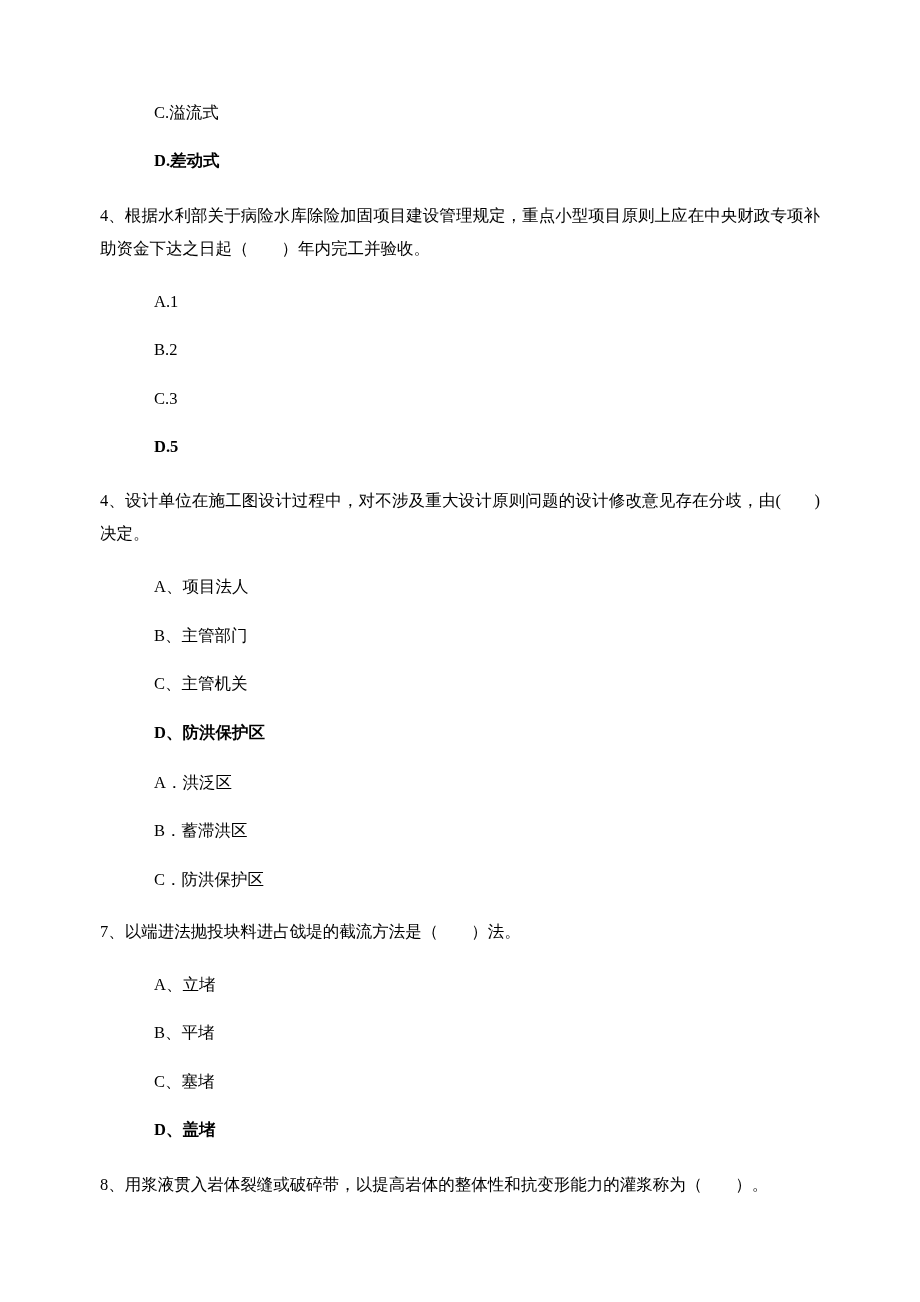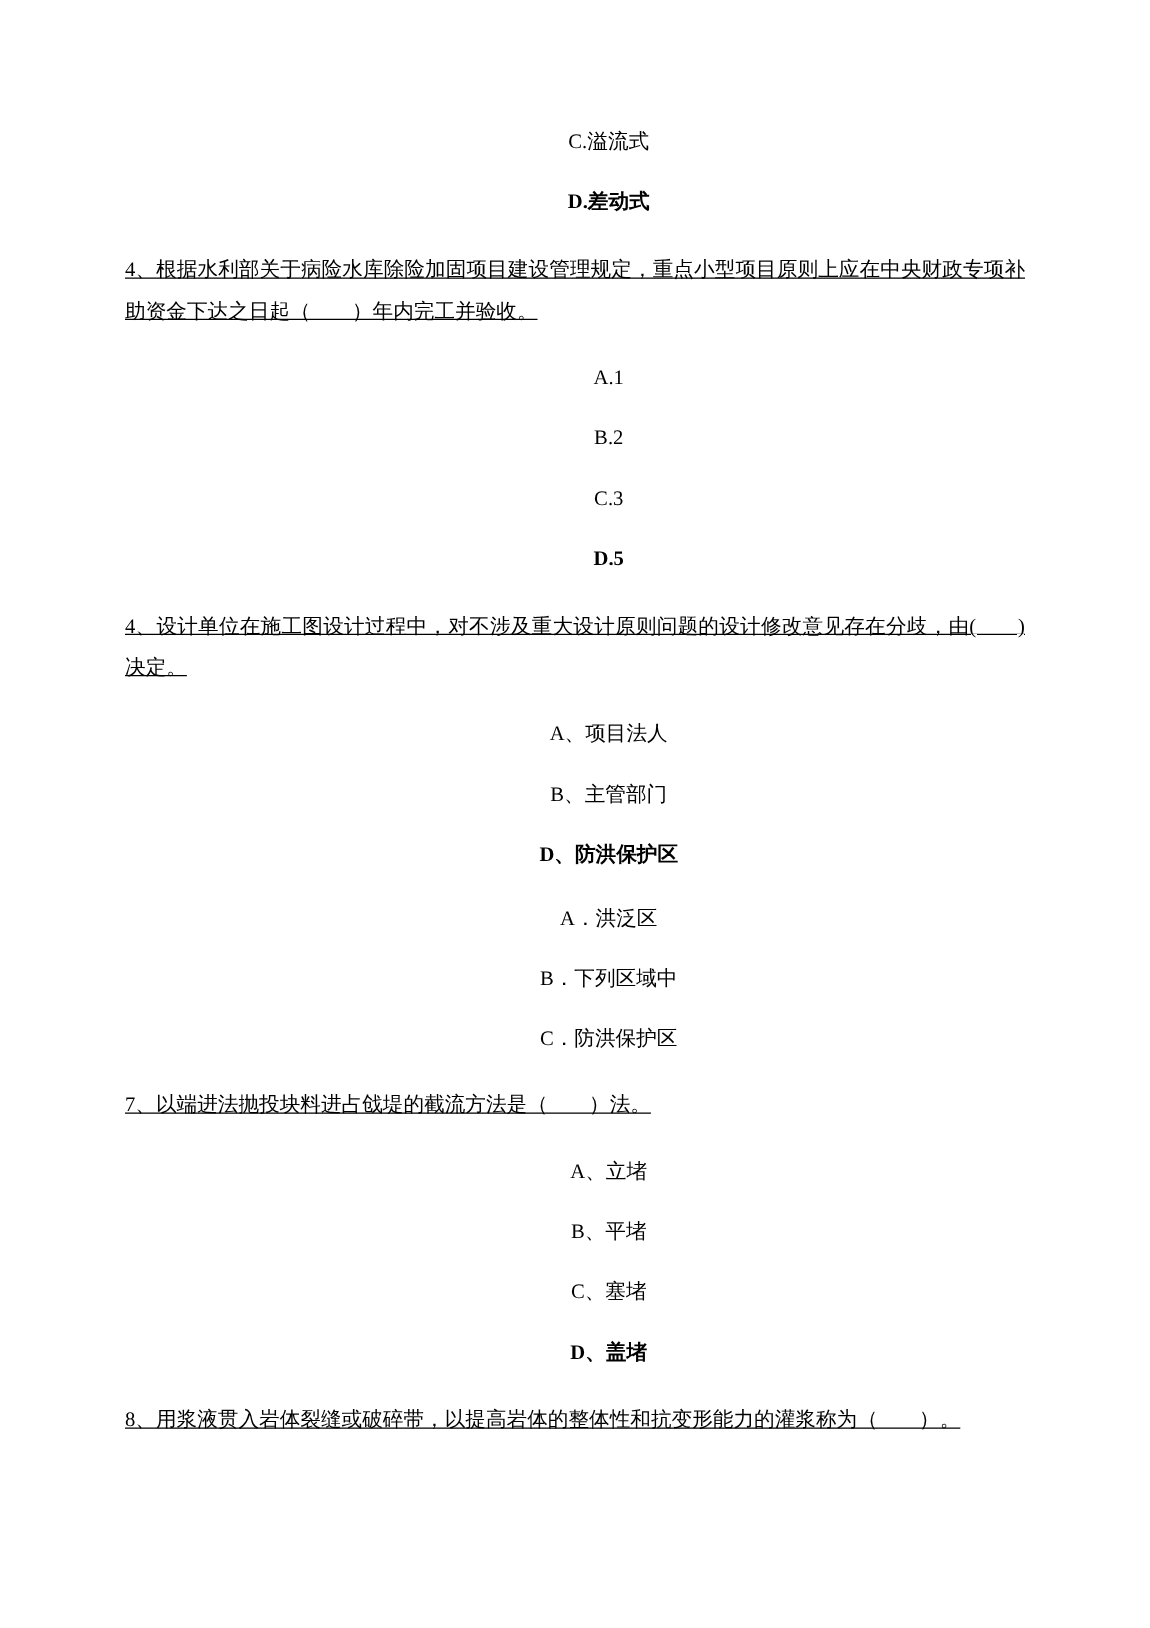"C.溢流式" .option { text-align: center -> none }
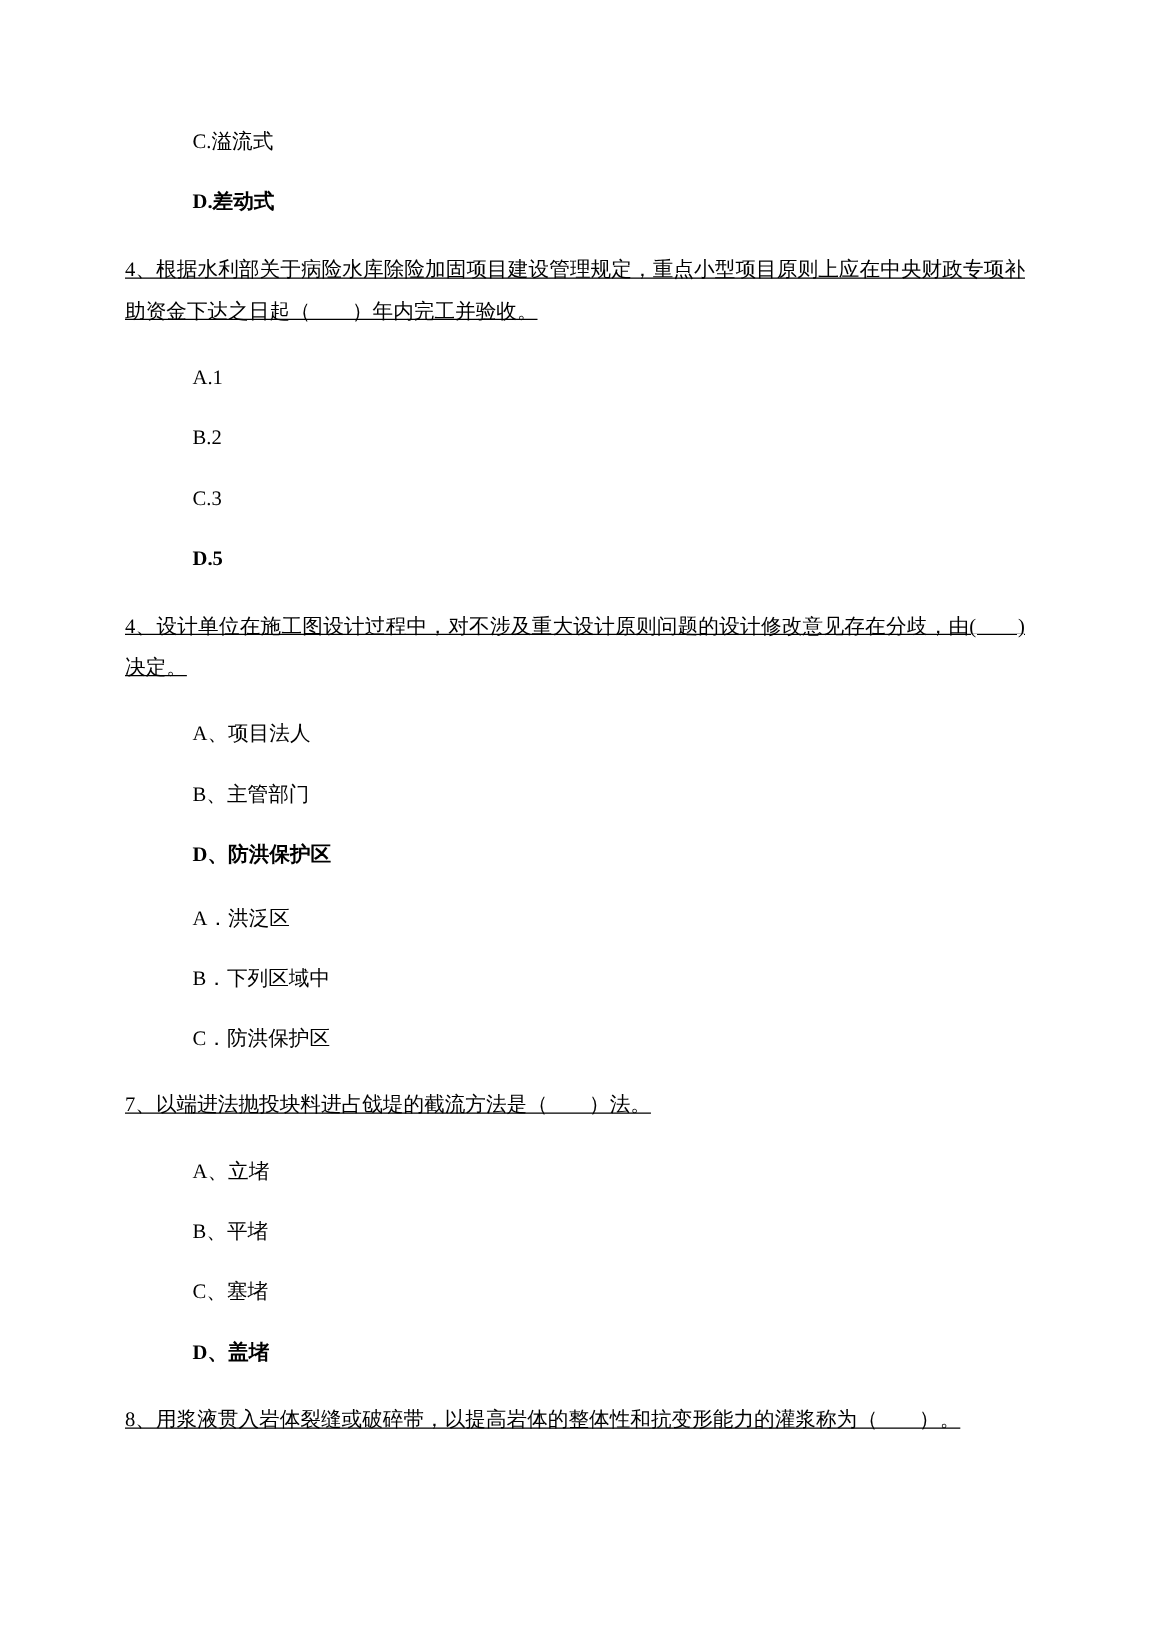"4、根据水利部关于病险水库除险加固项目建设管理规定，重点小型项目原则上应在中央财" .question-intro { text-decoration: underline -> none }
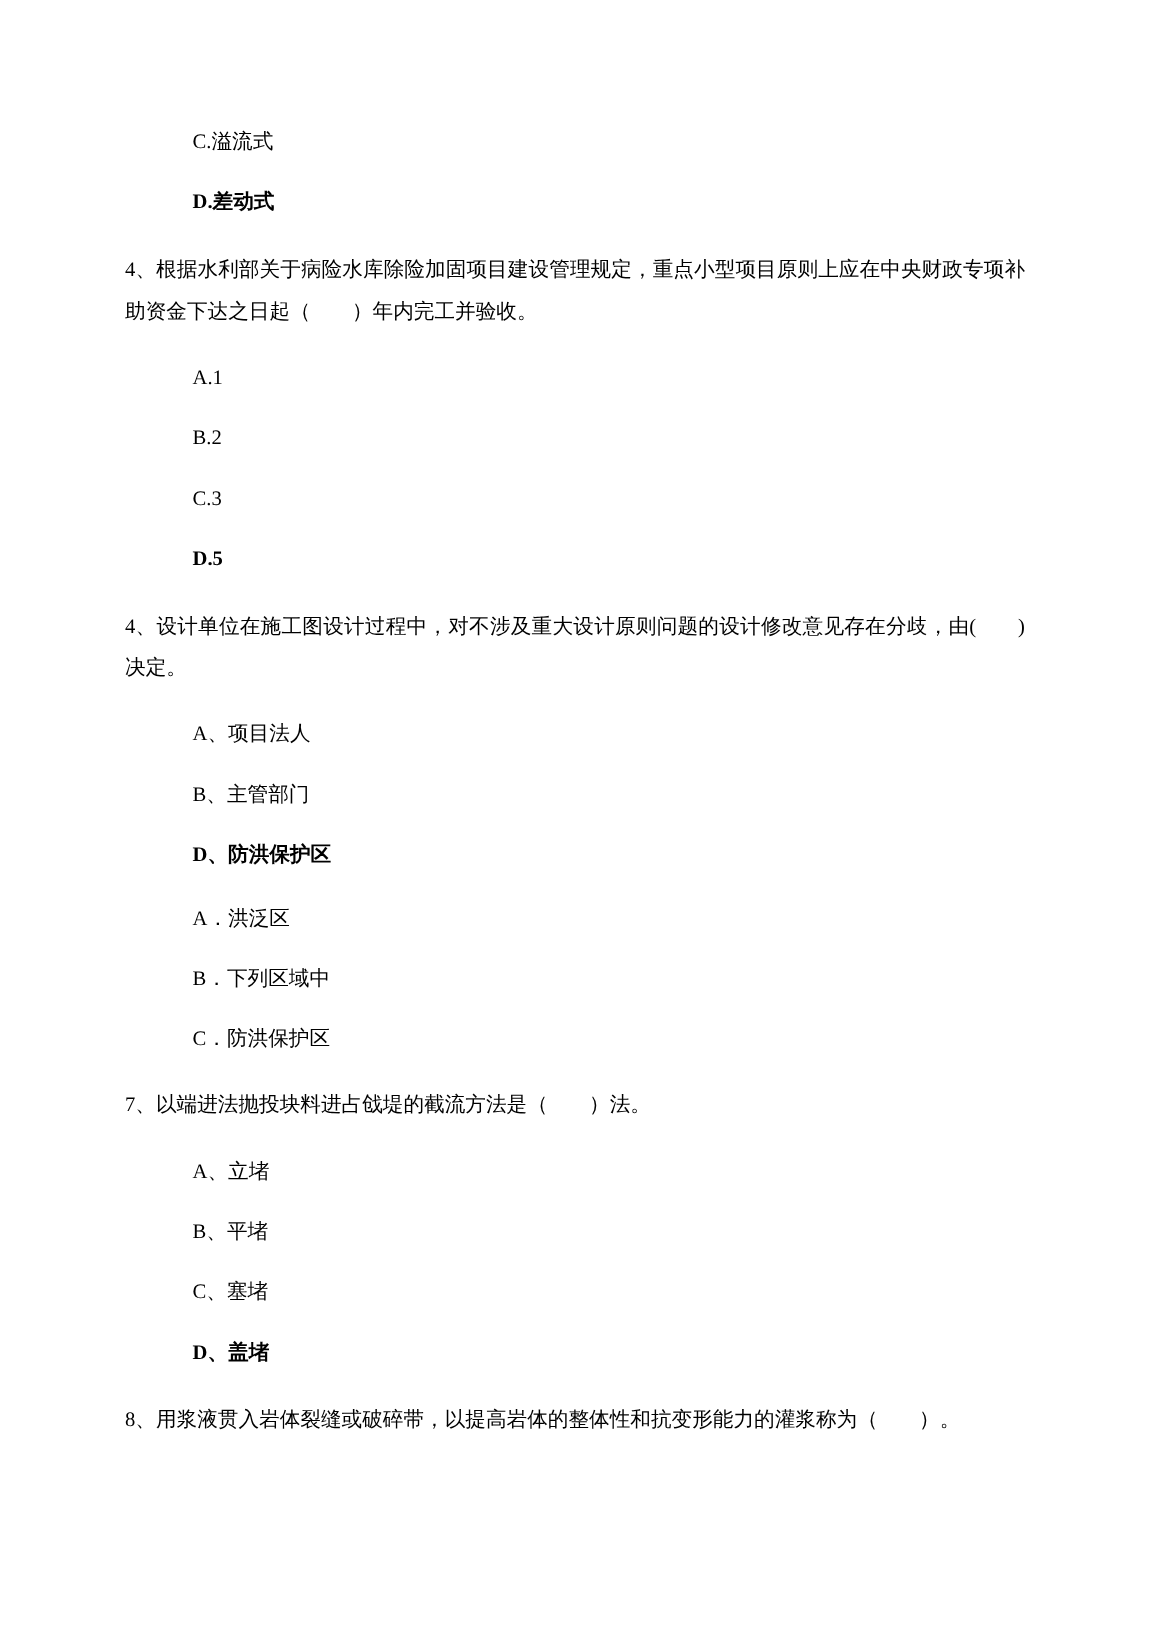"C、主管机关" p.option { html: none -> <p>C、主管机关</p> }
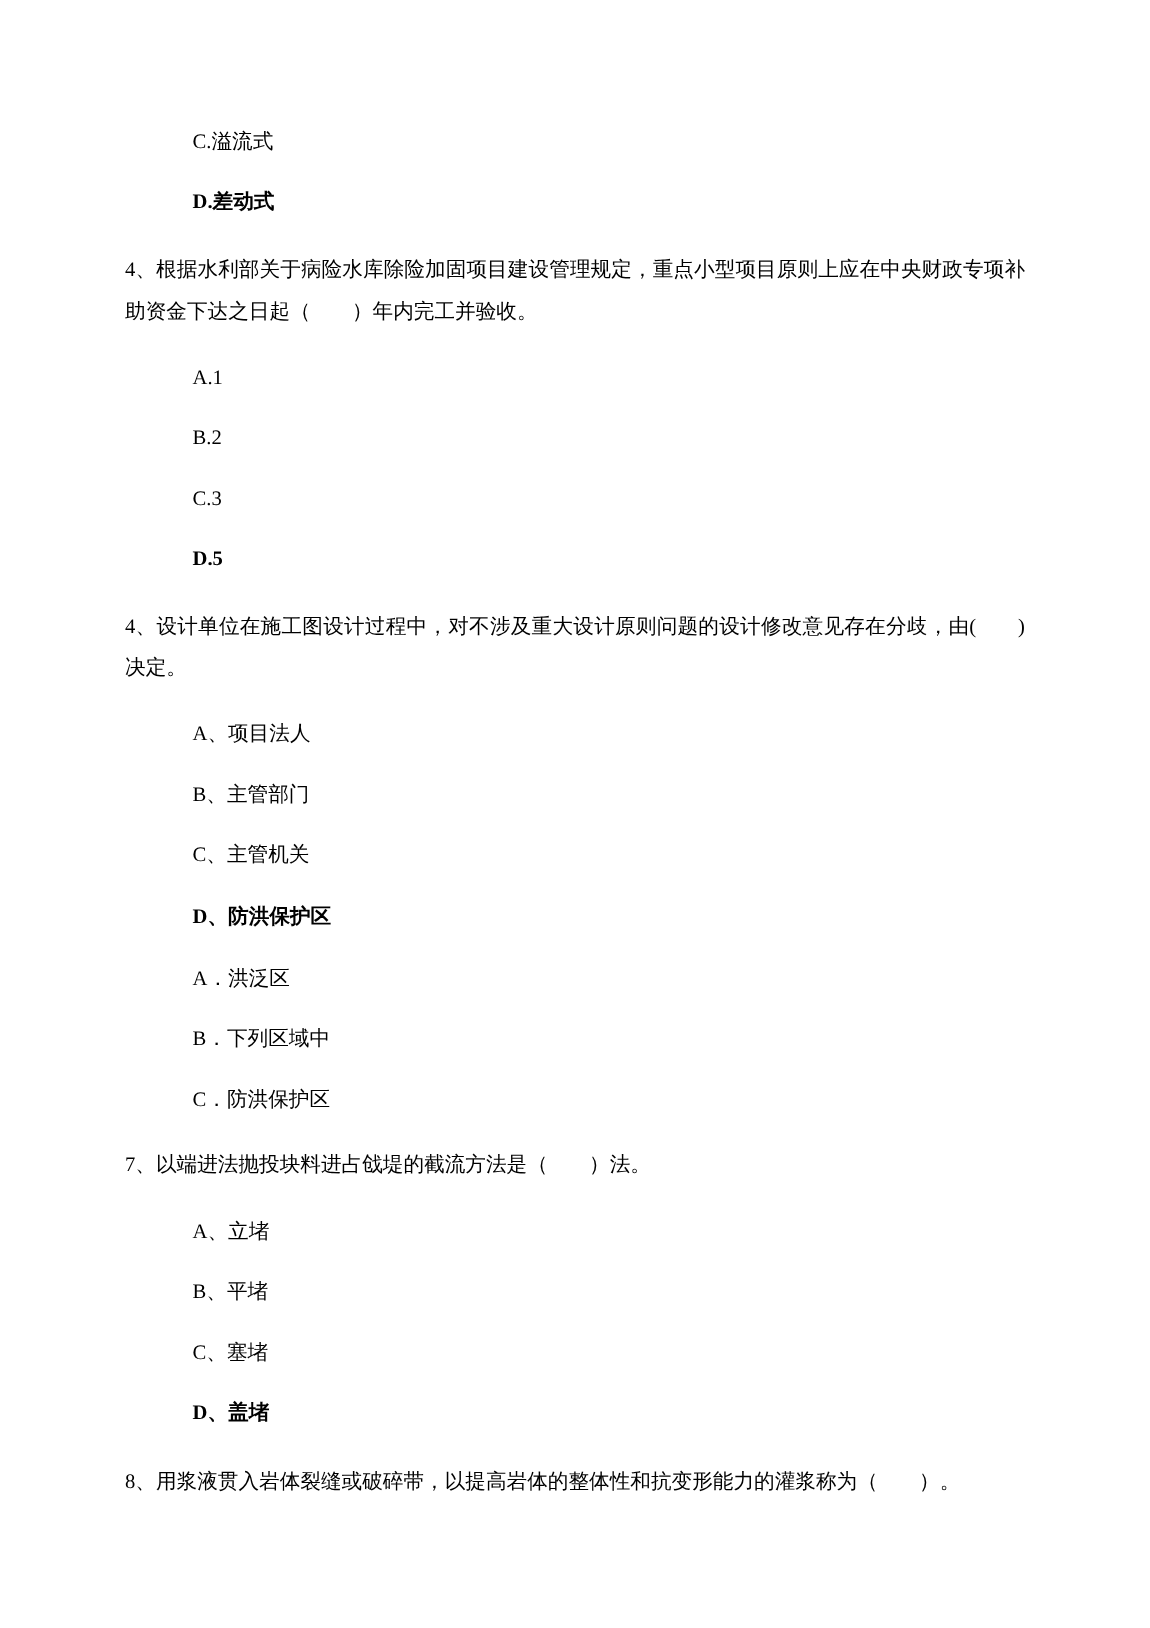"B．下列区域中" p.option { text: 下列区域中 -> 蓄滞洪区 }
